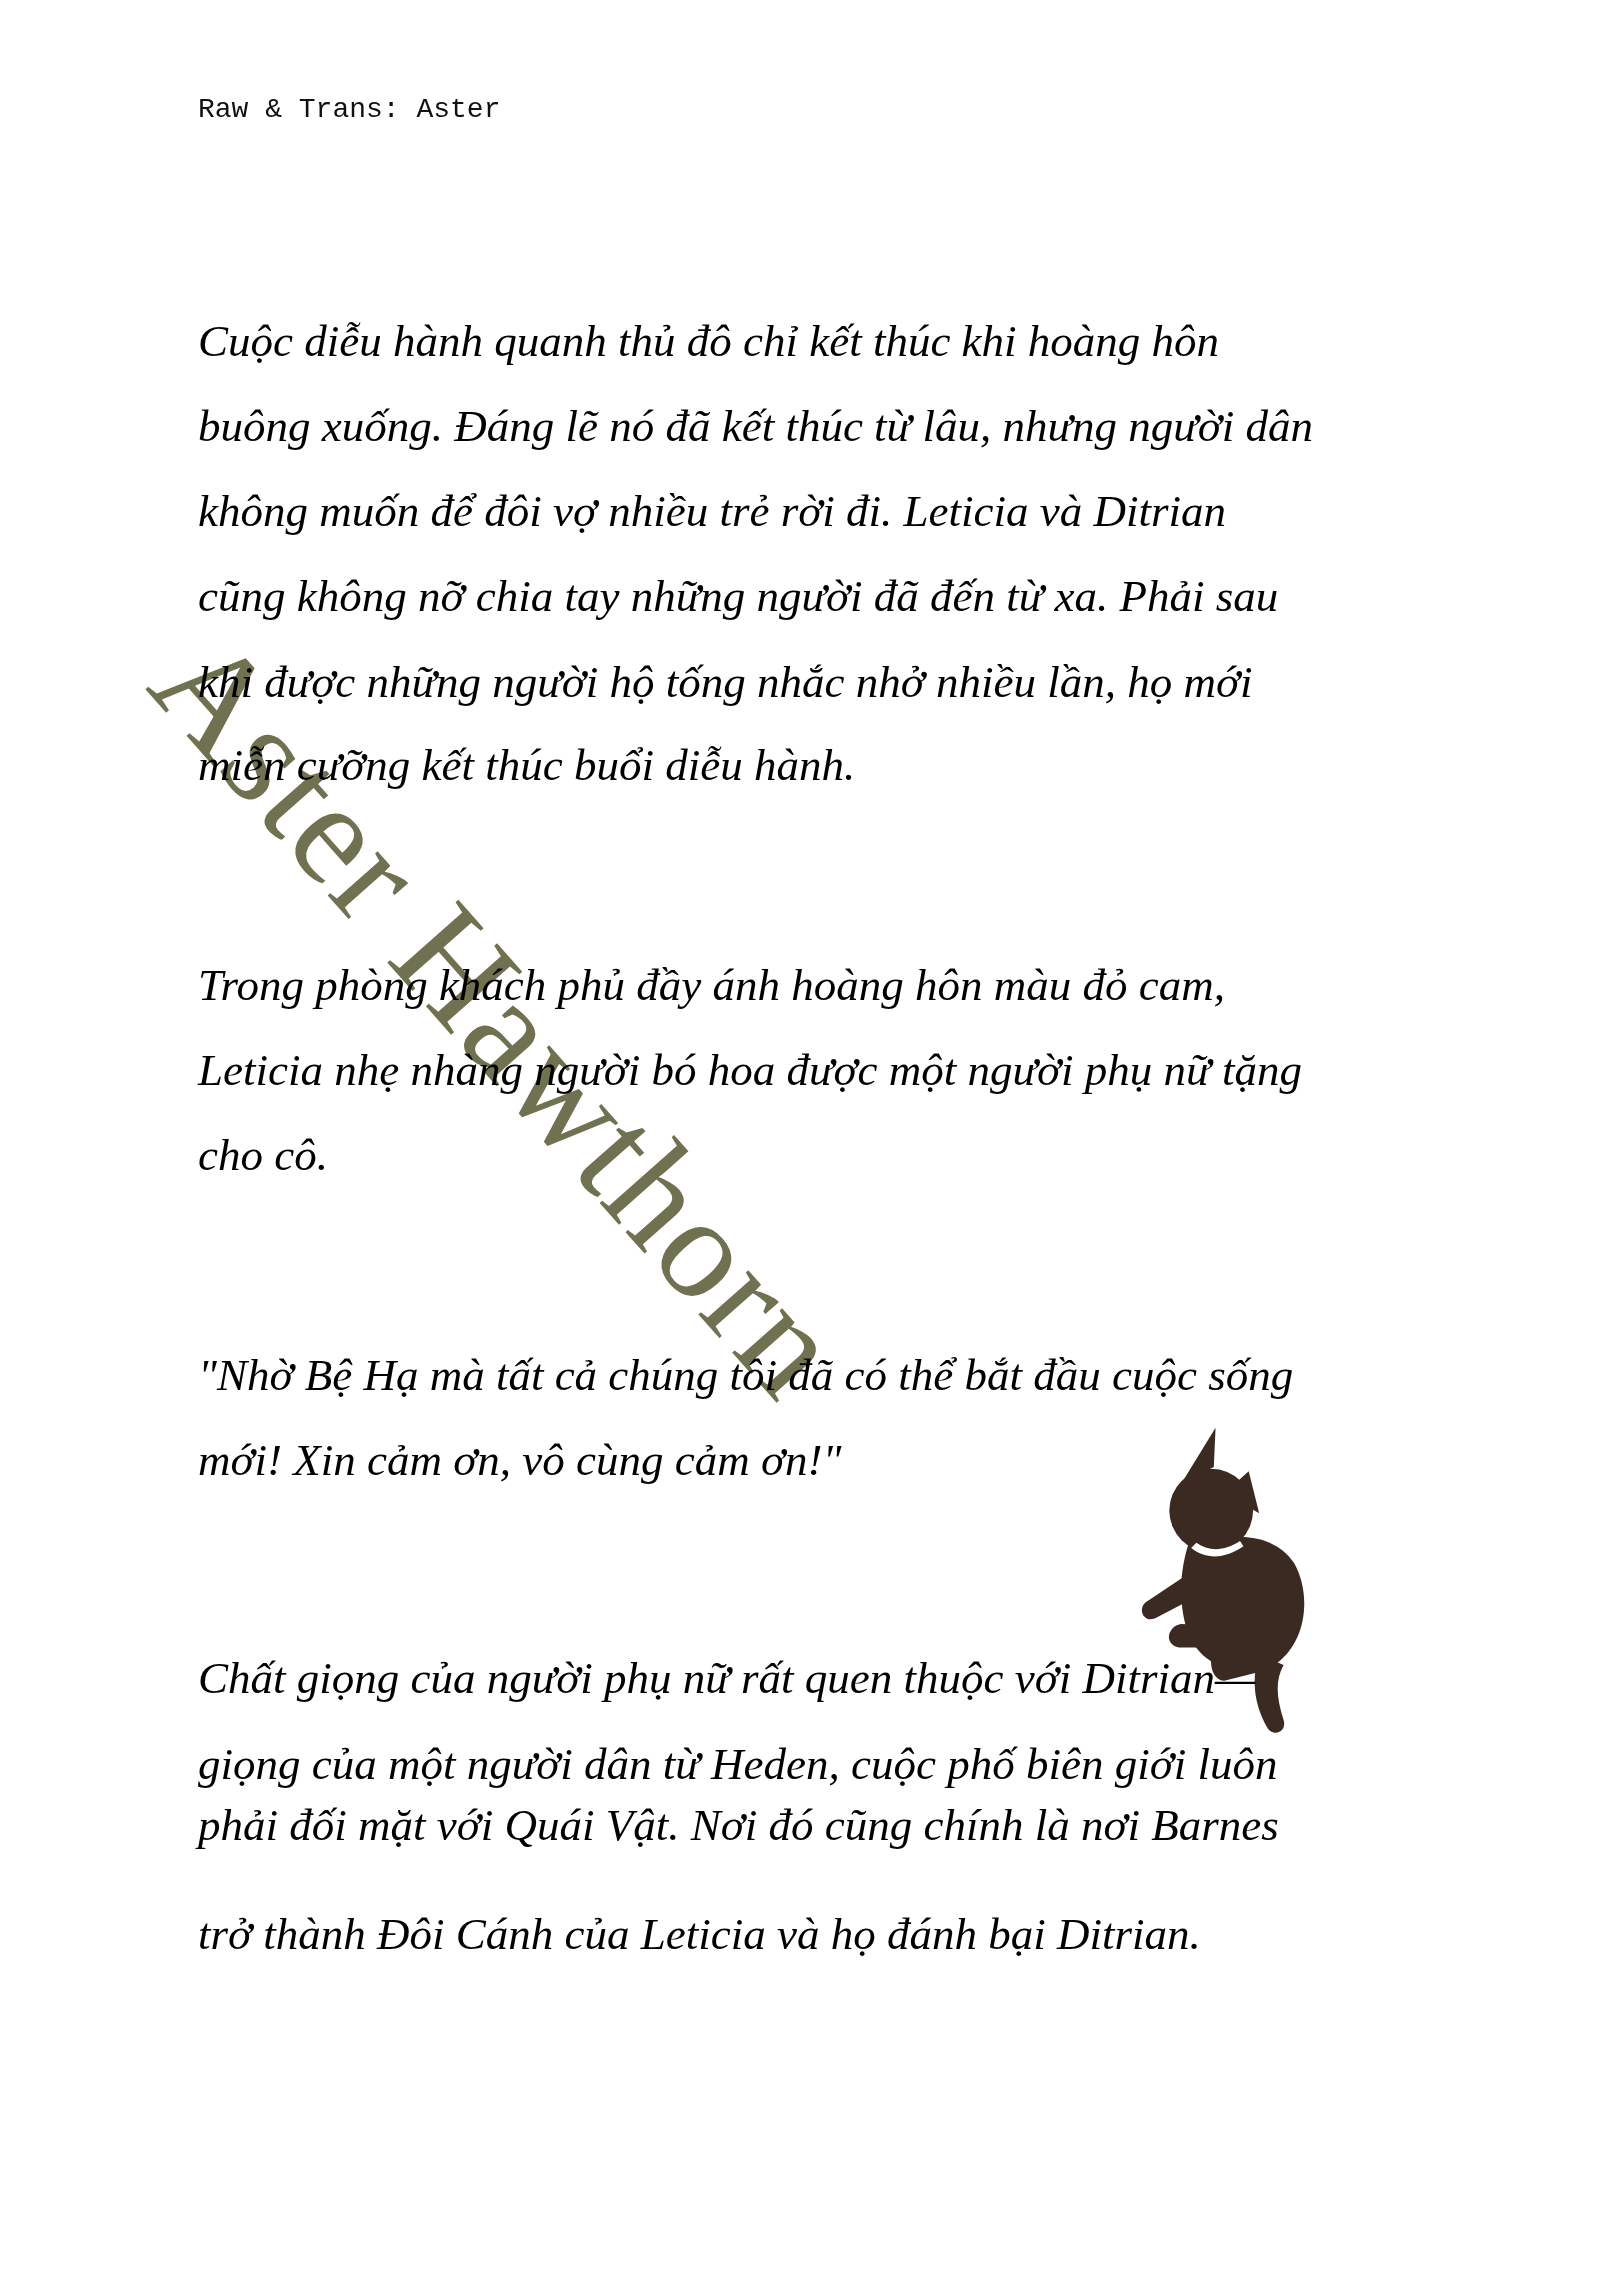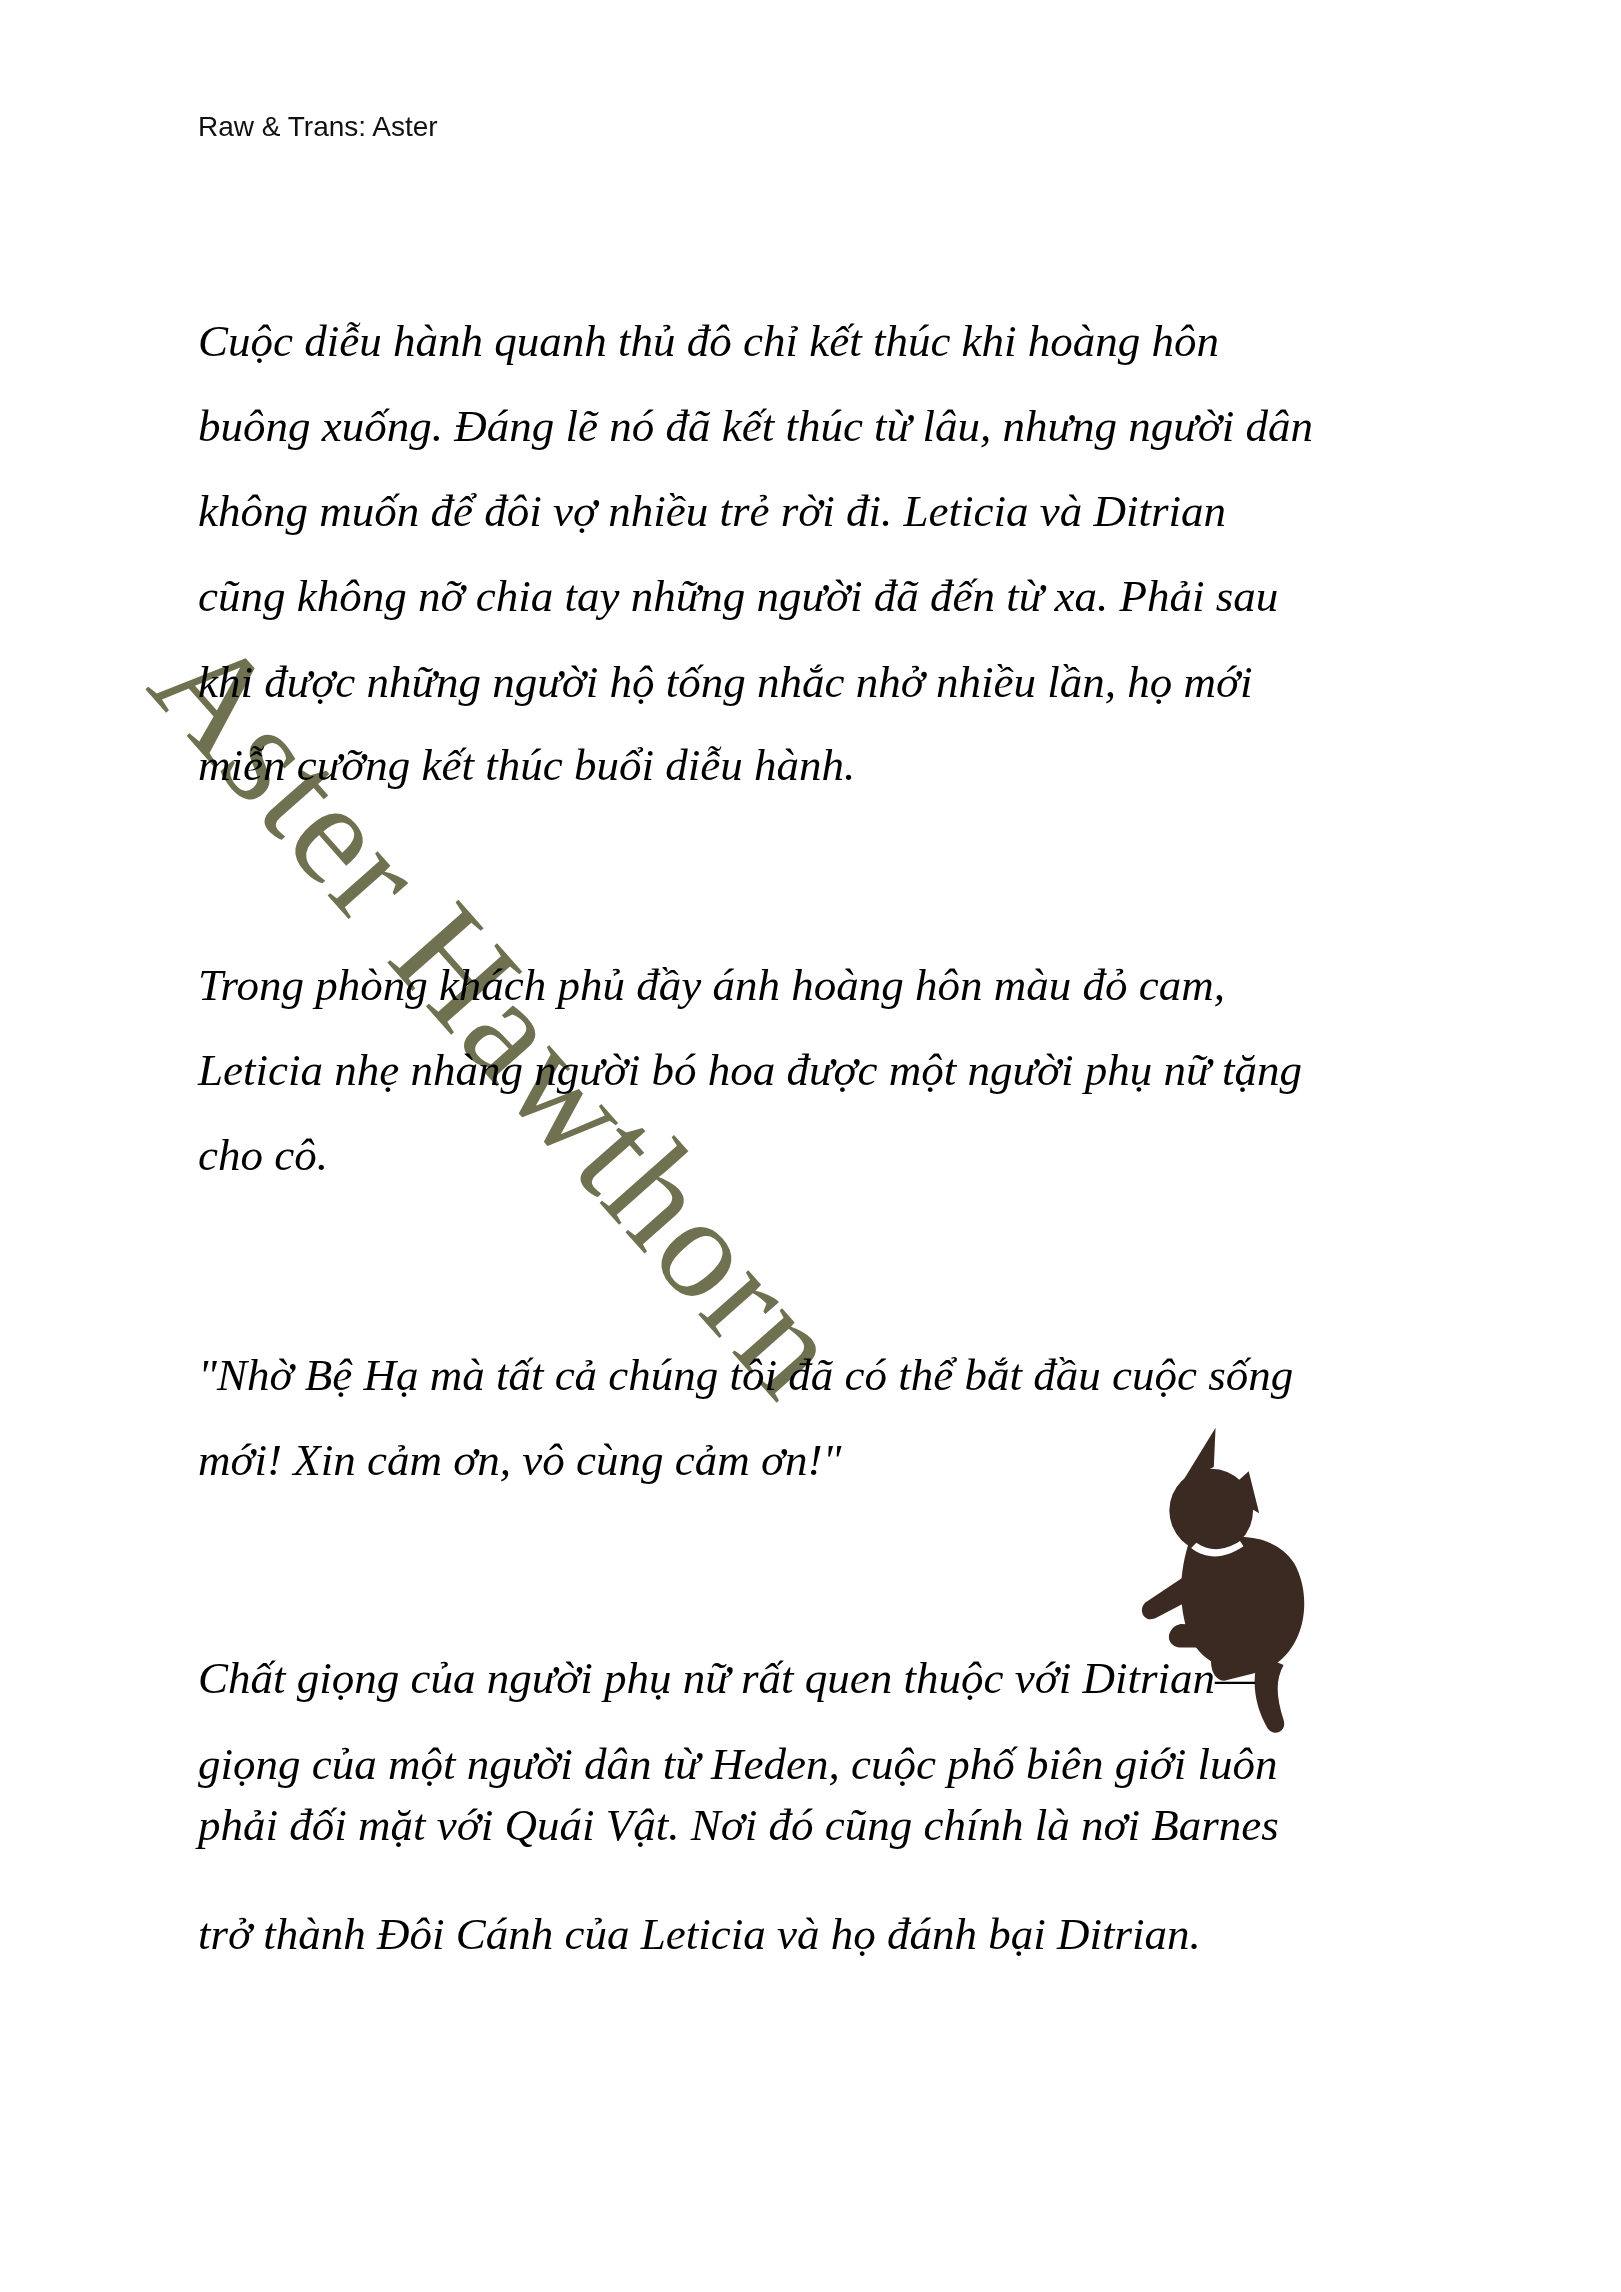"Raw & Trans: Aster" .header-credit { font-family: Liberation Sans, sans-serif -> Liberation Mono, monospace; top: 113px -> 96px }
